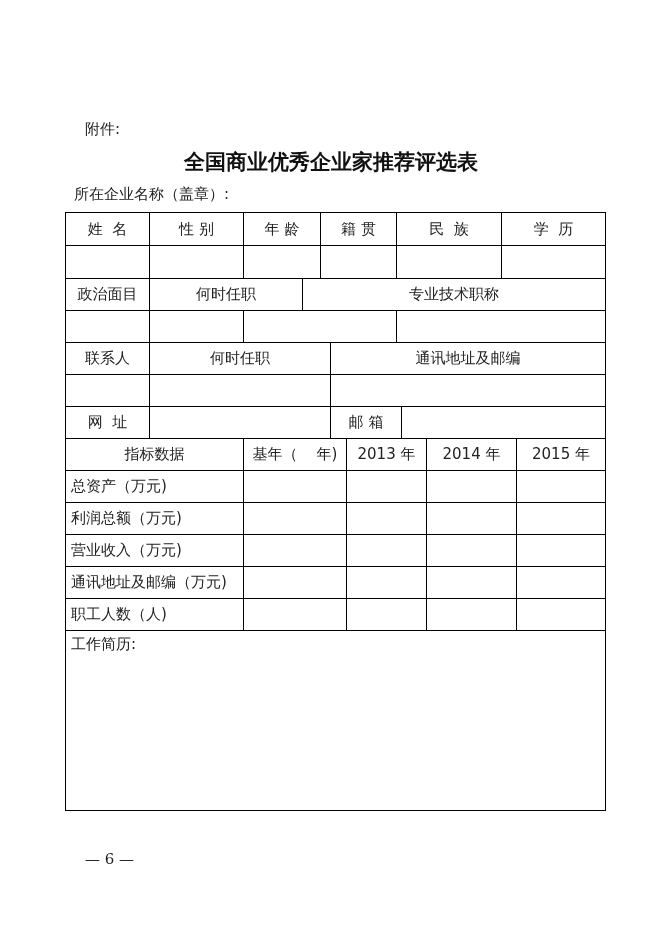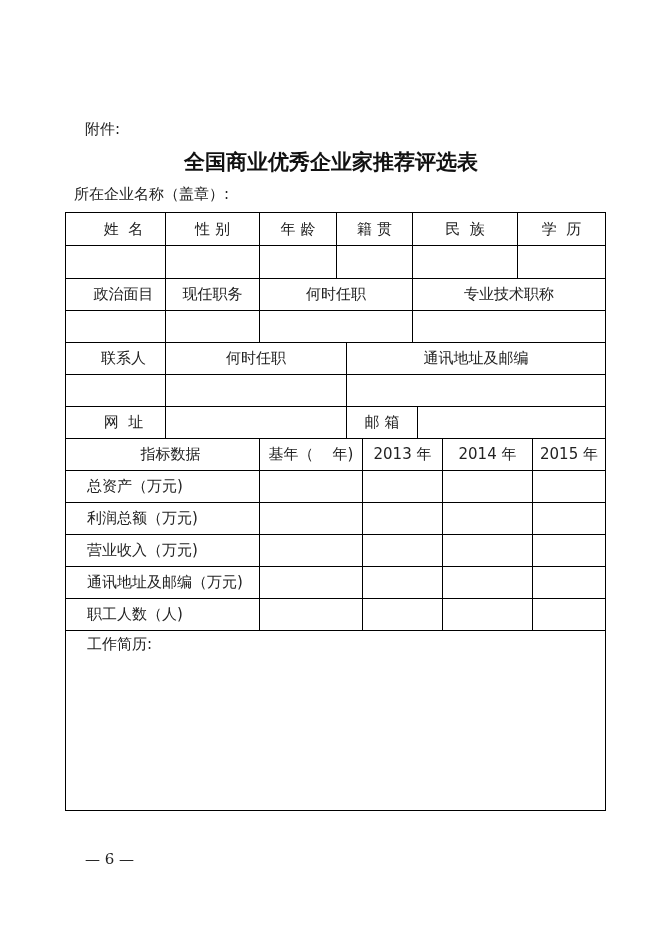"姓 名" .row { padding-left: 16px -> none }
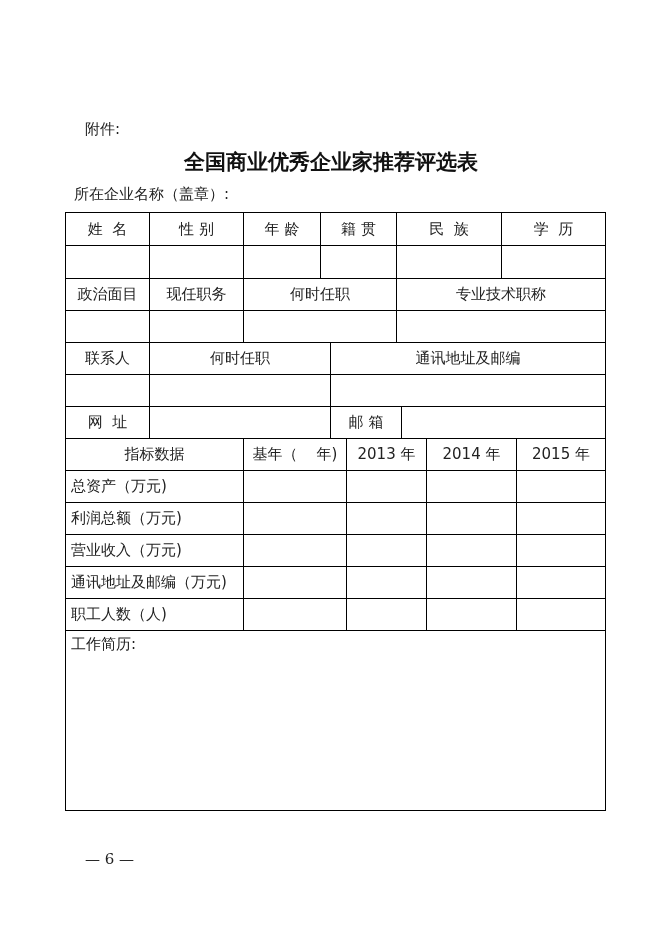"现任职务" div.c { html: <div>现任职务</div> -> none }
